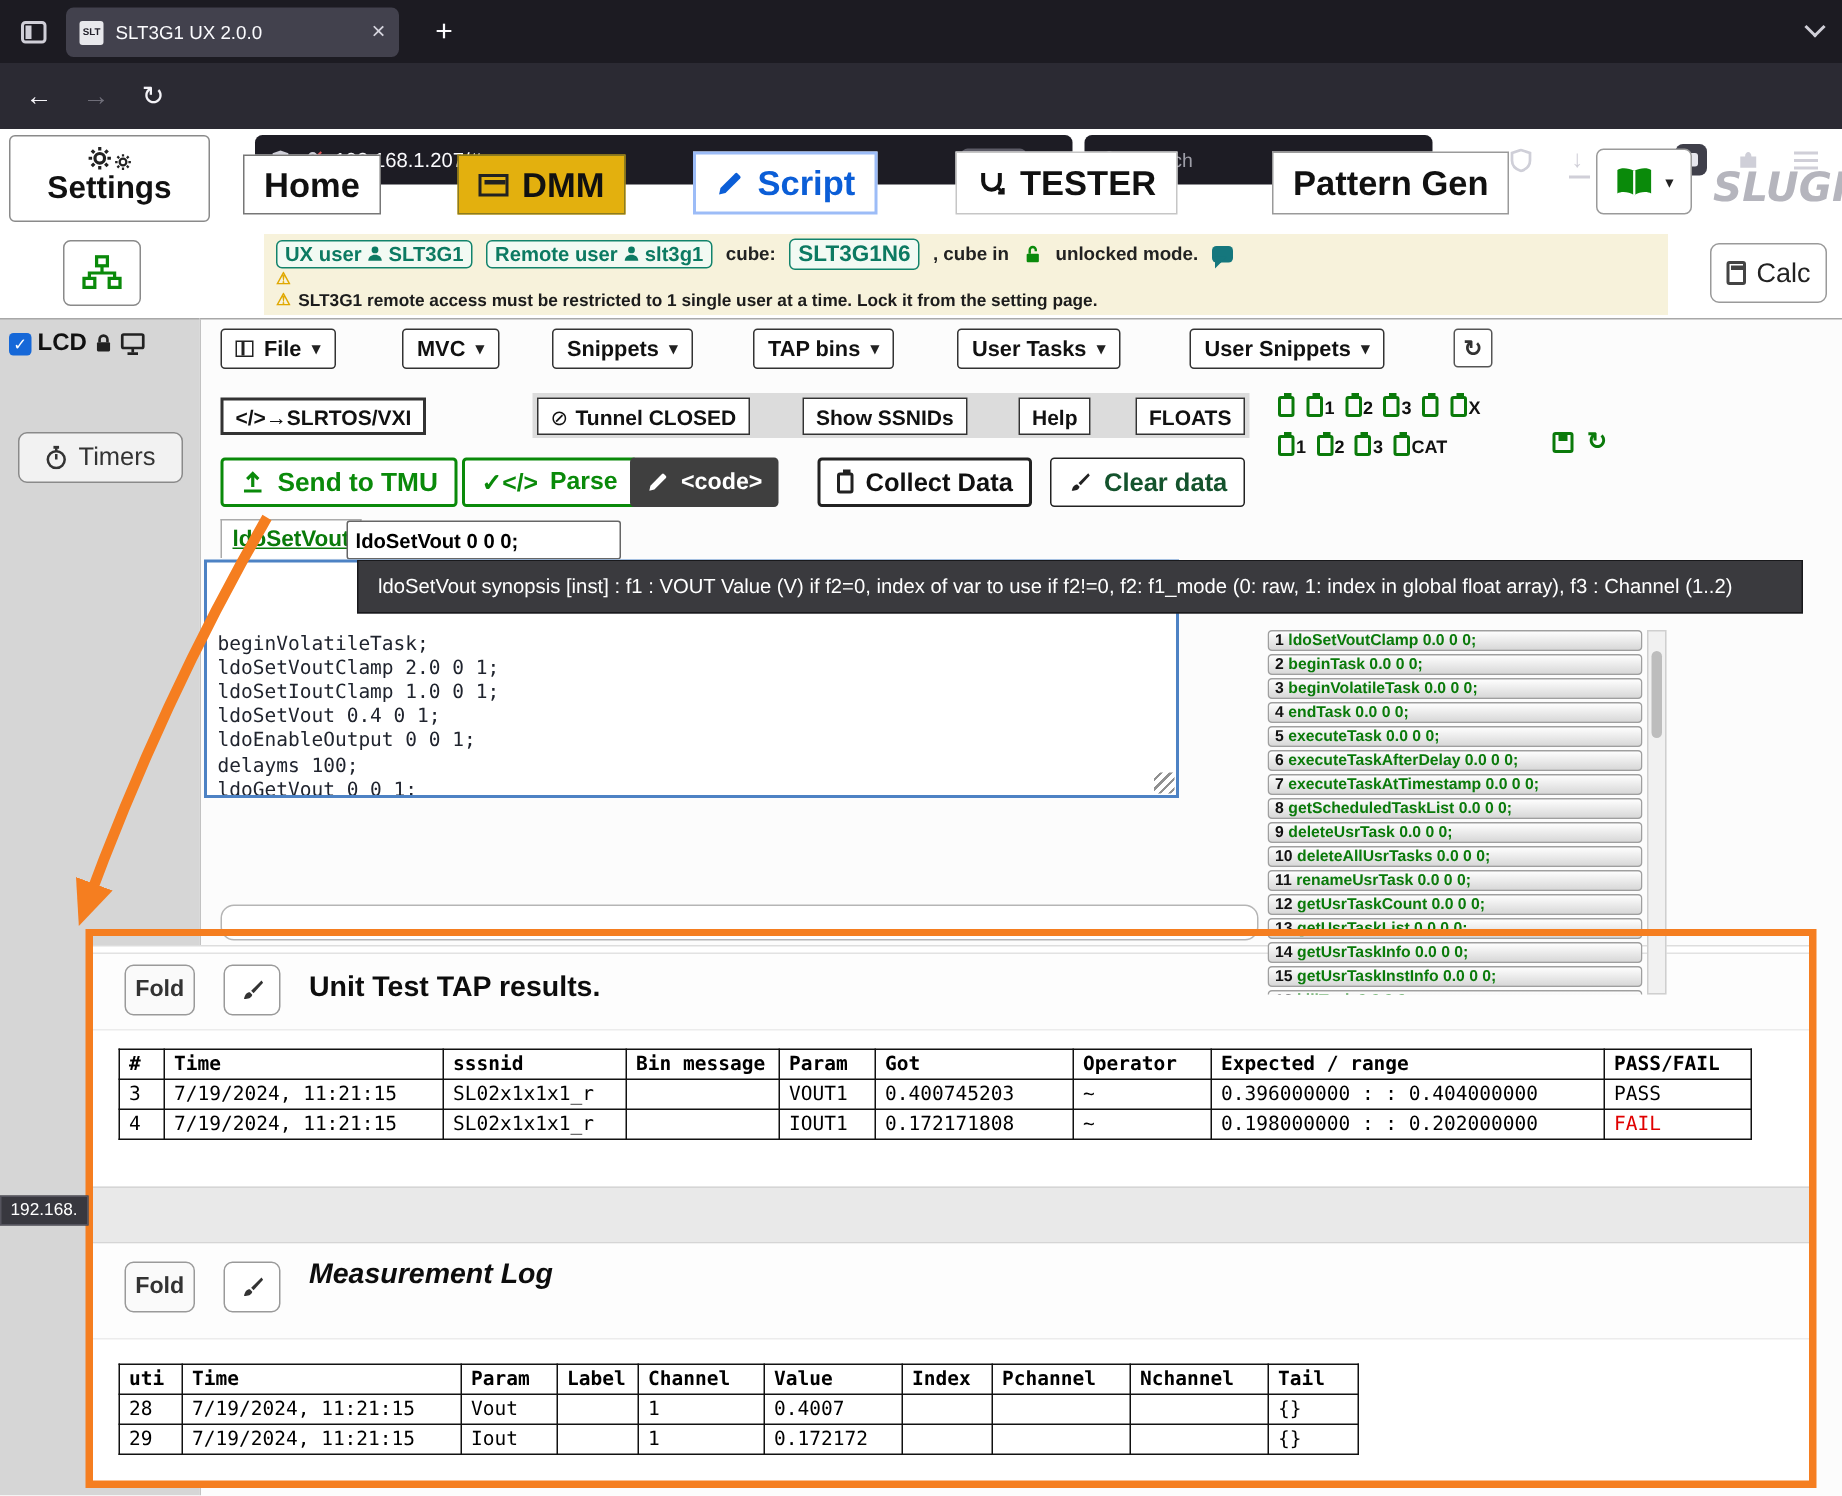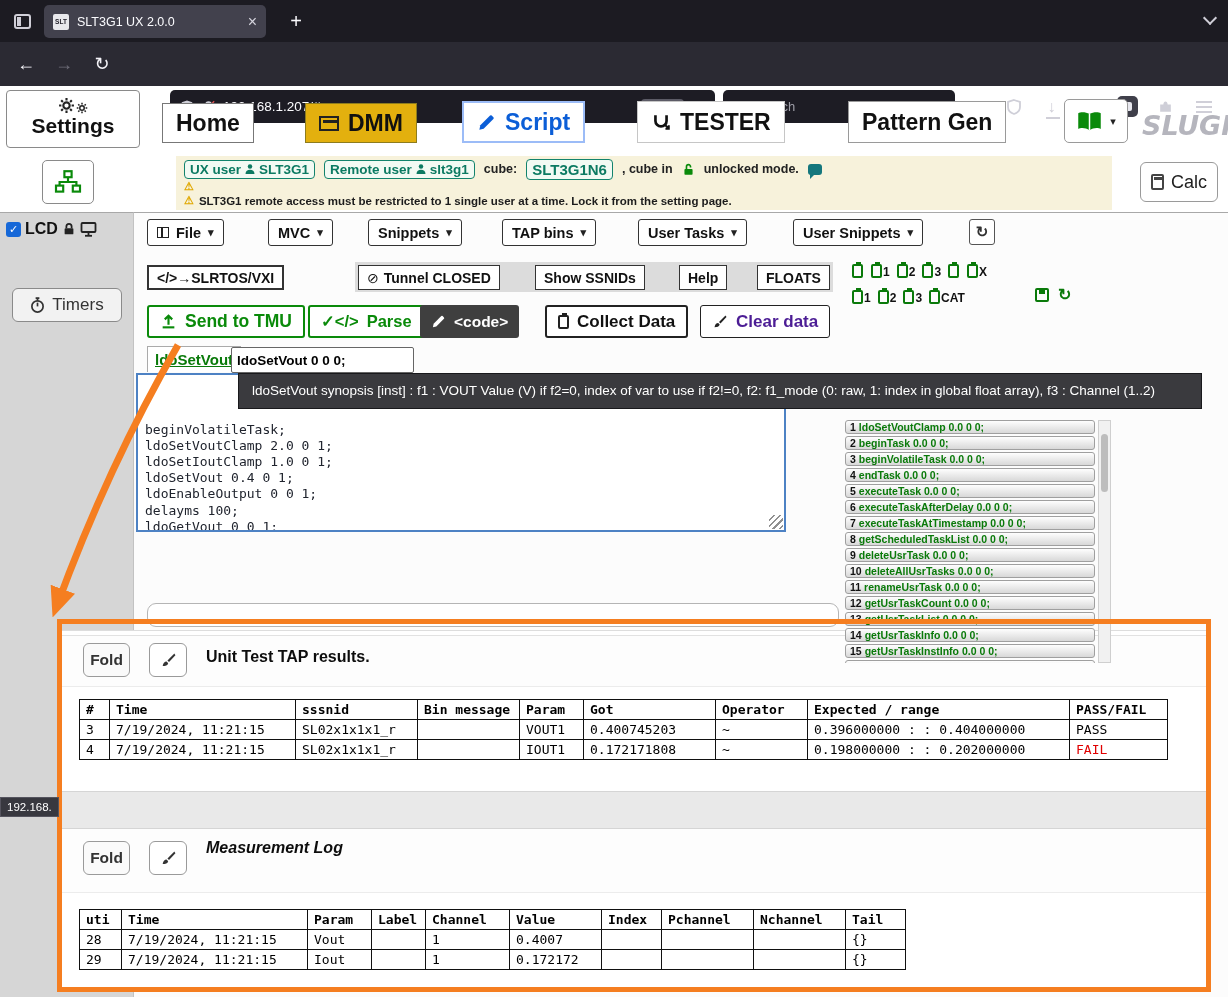"Clear data" .clear-btn { color: #4c1d95 -> #14532d }
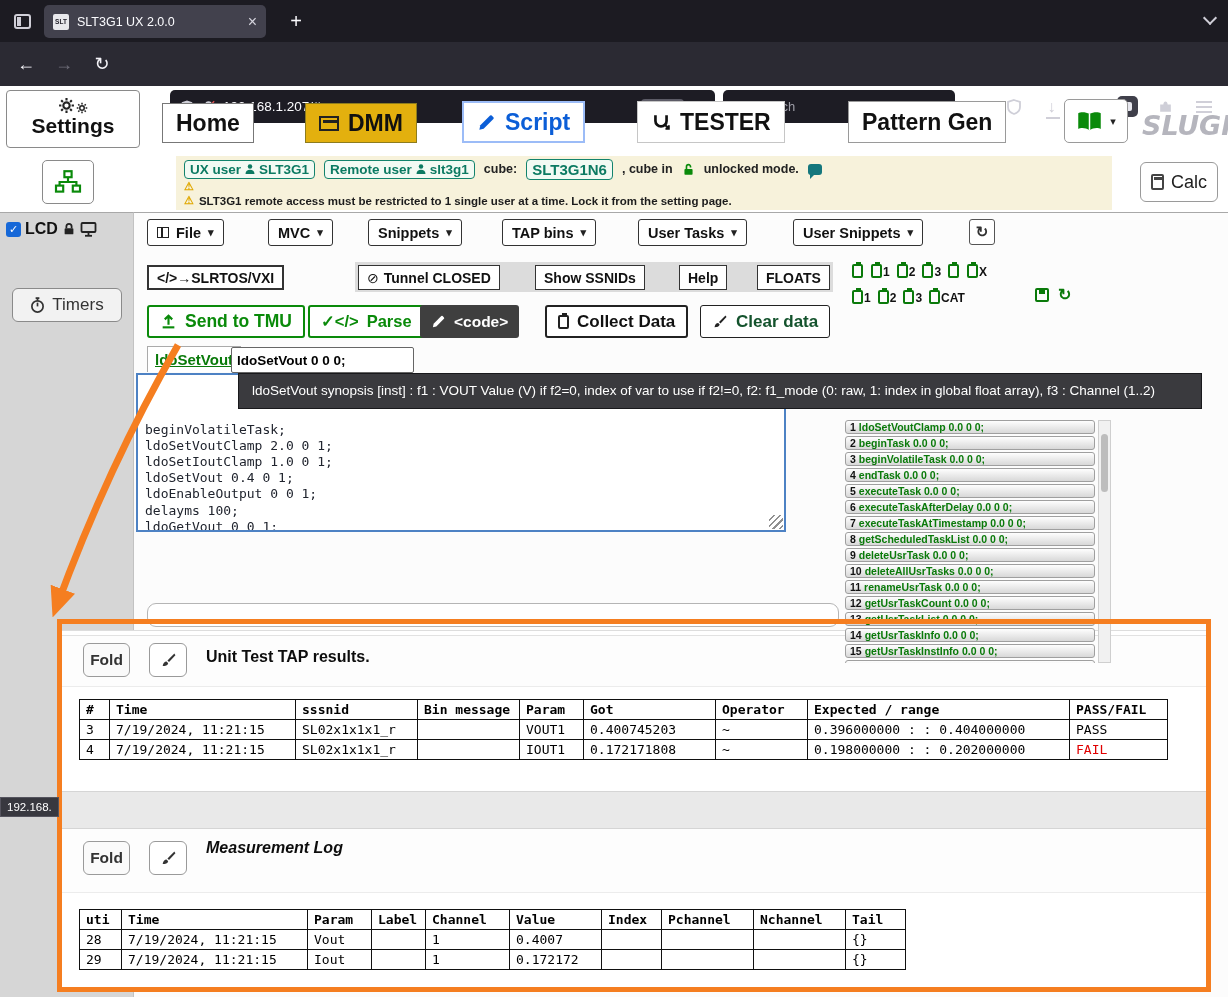"Unit Test TAP results." .sec-title { font-size: 16px -> 19px }
